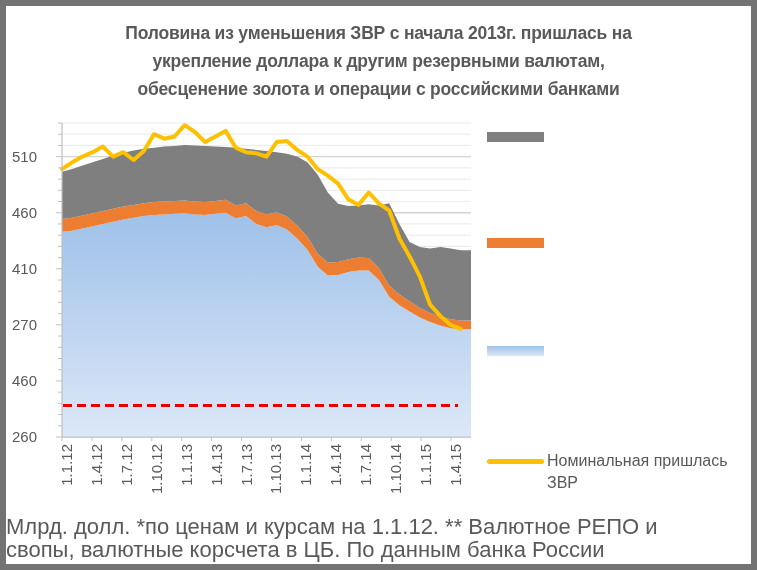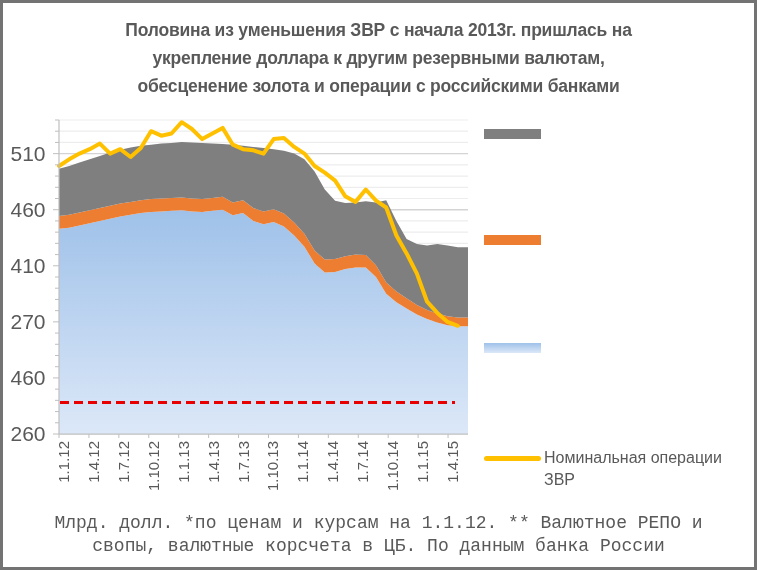"Половина из уменьшения ЗВР с" .panel { border: 3px solid #737373 -> 6px solid #737373 }
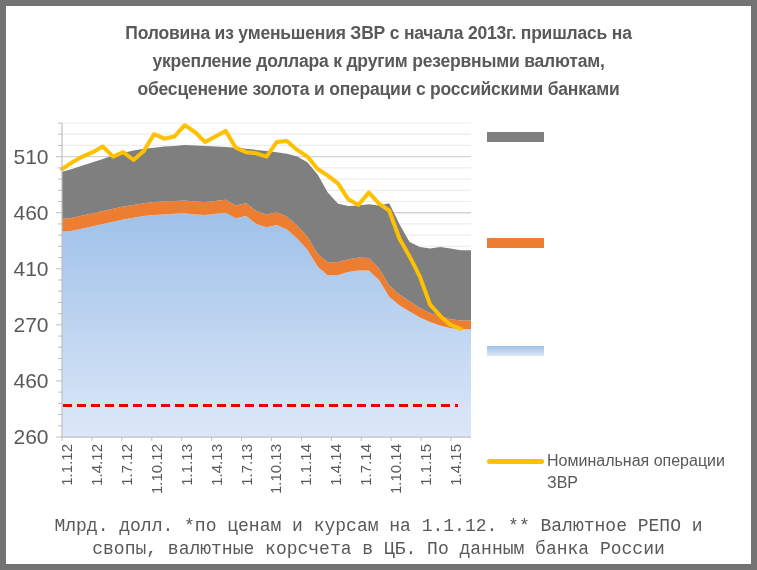"510" .y-label { font-size: 21px -> 15px; text-align: center -> left }
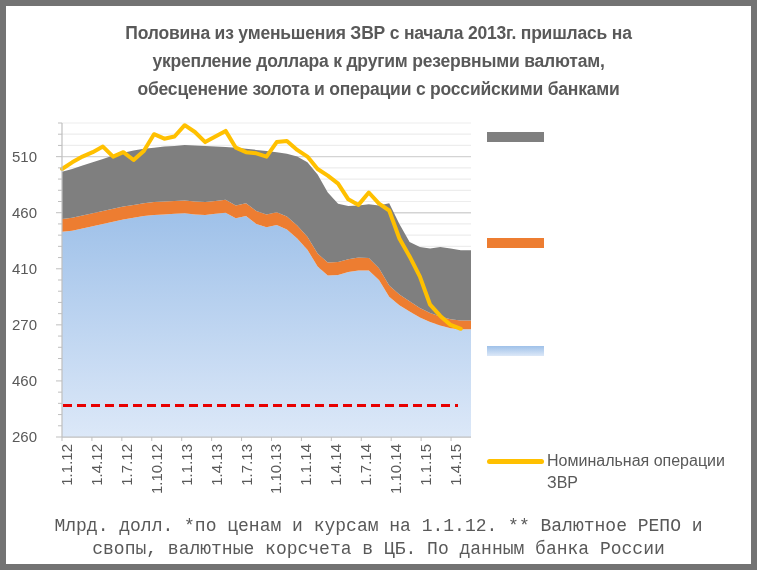"Номинальная операции" div.legend-text { text: операции -> пришлась }
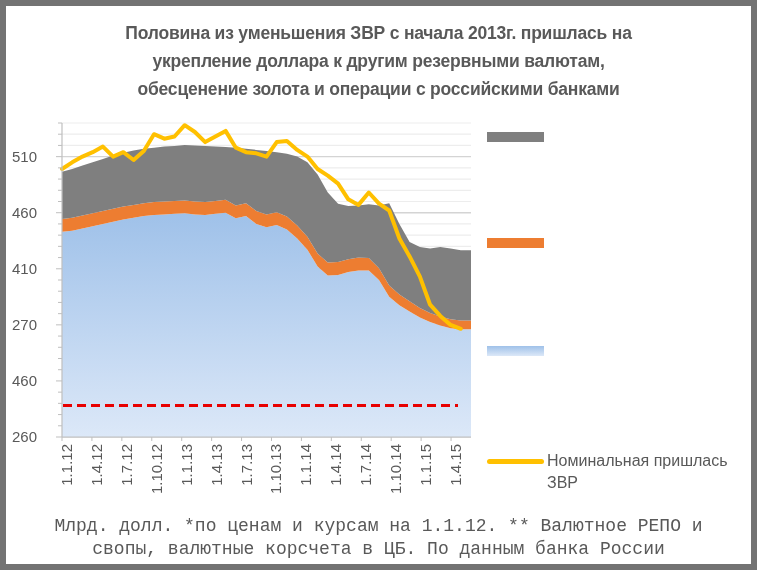"Млрд. долл. *по ценам и" .footer { font-family: Liberation Mono, monospace -> none; font-size: 18px -> 22px; text-align: center -> left }
